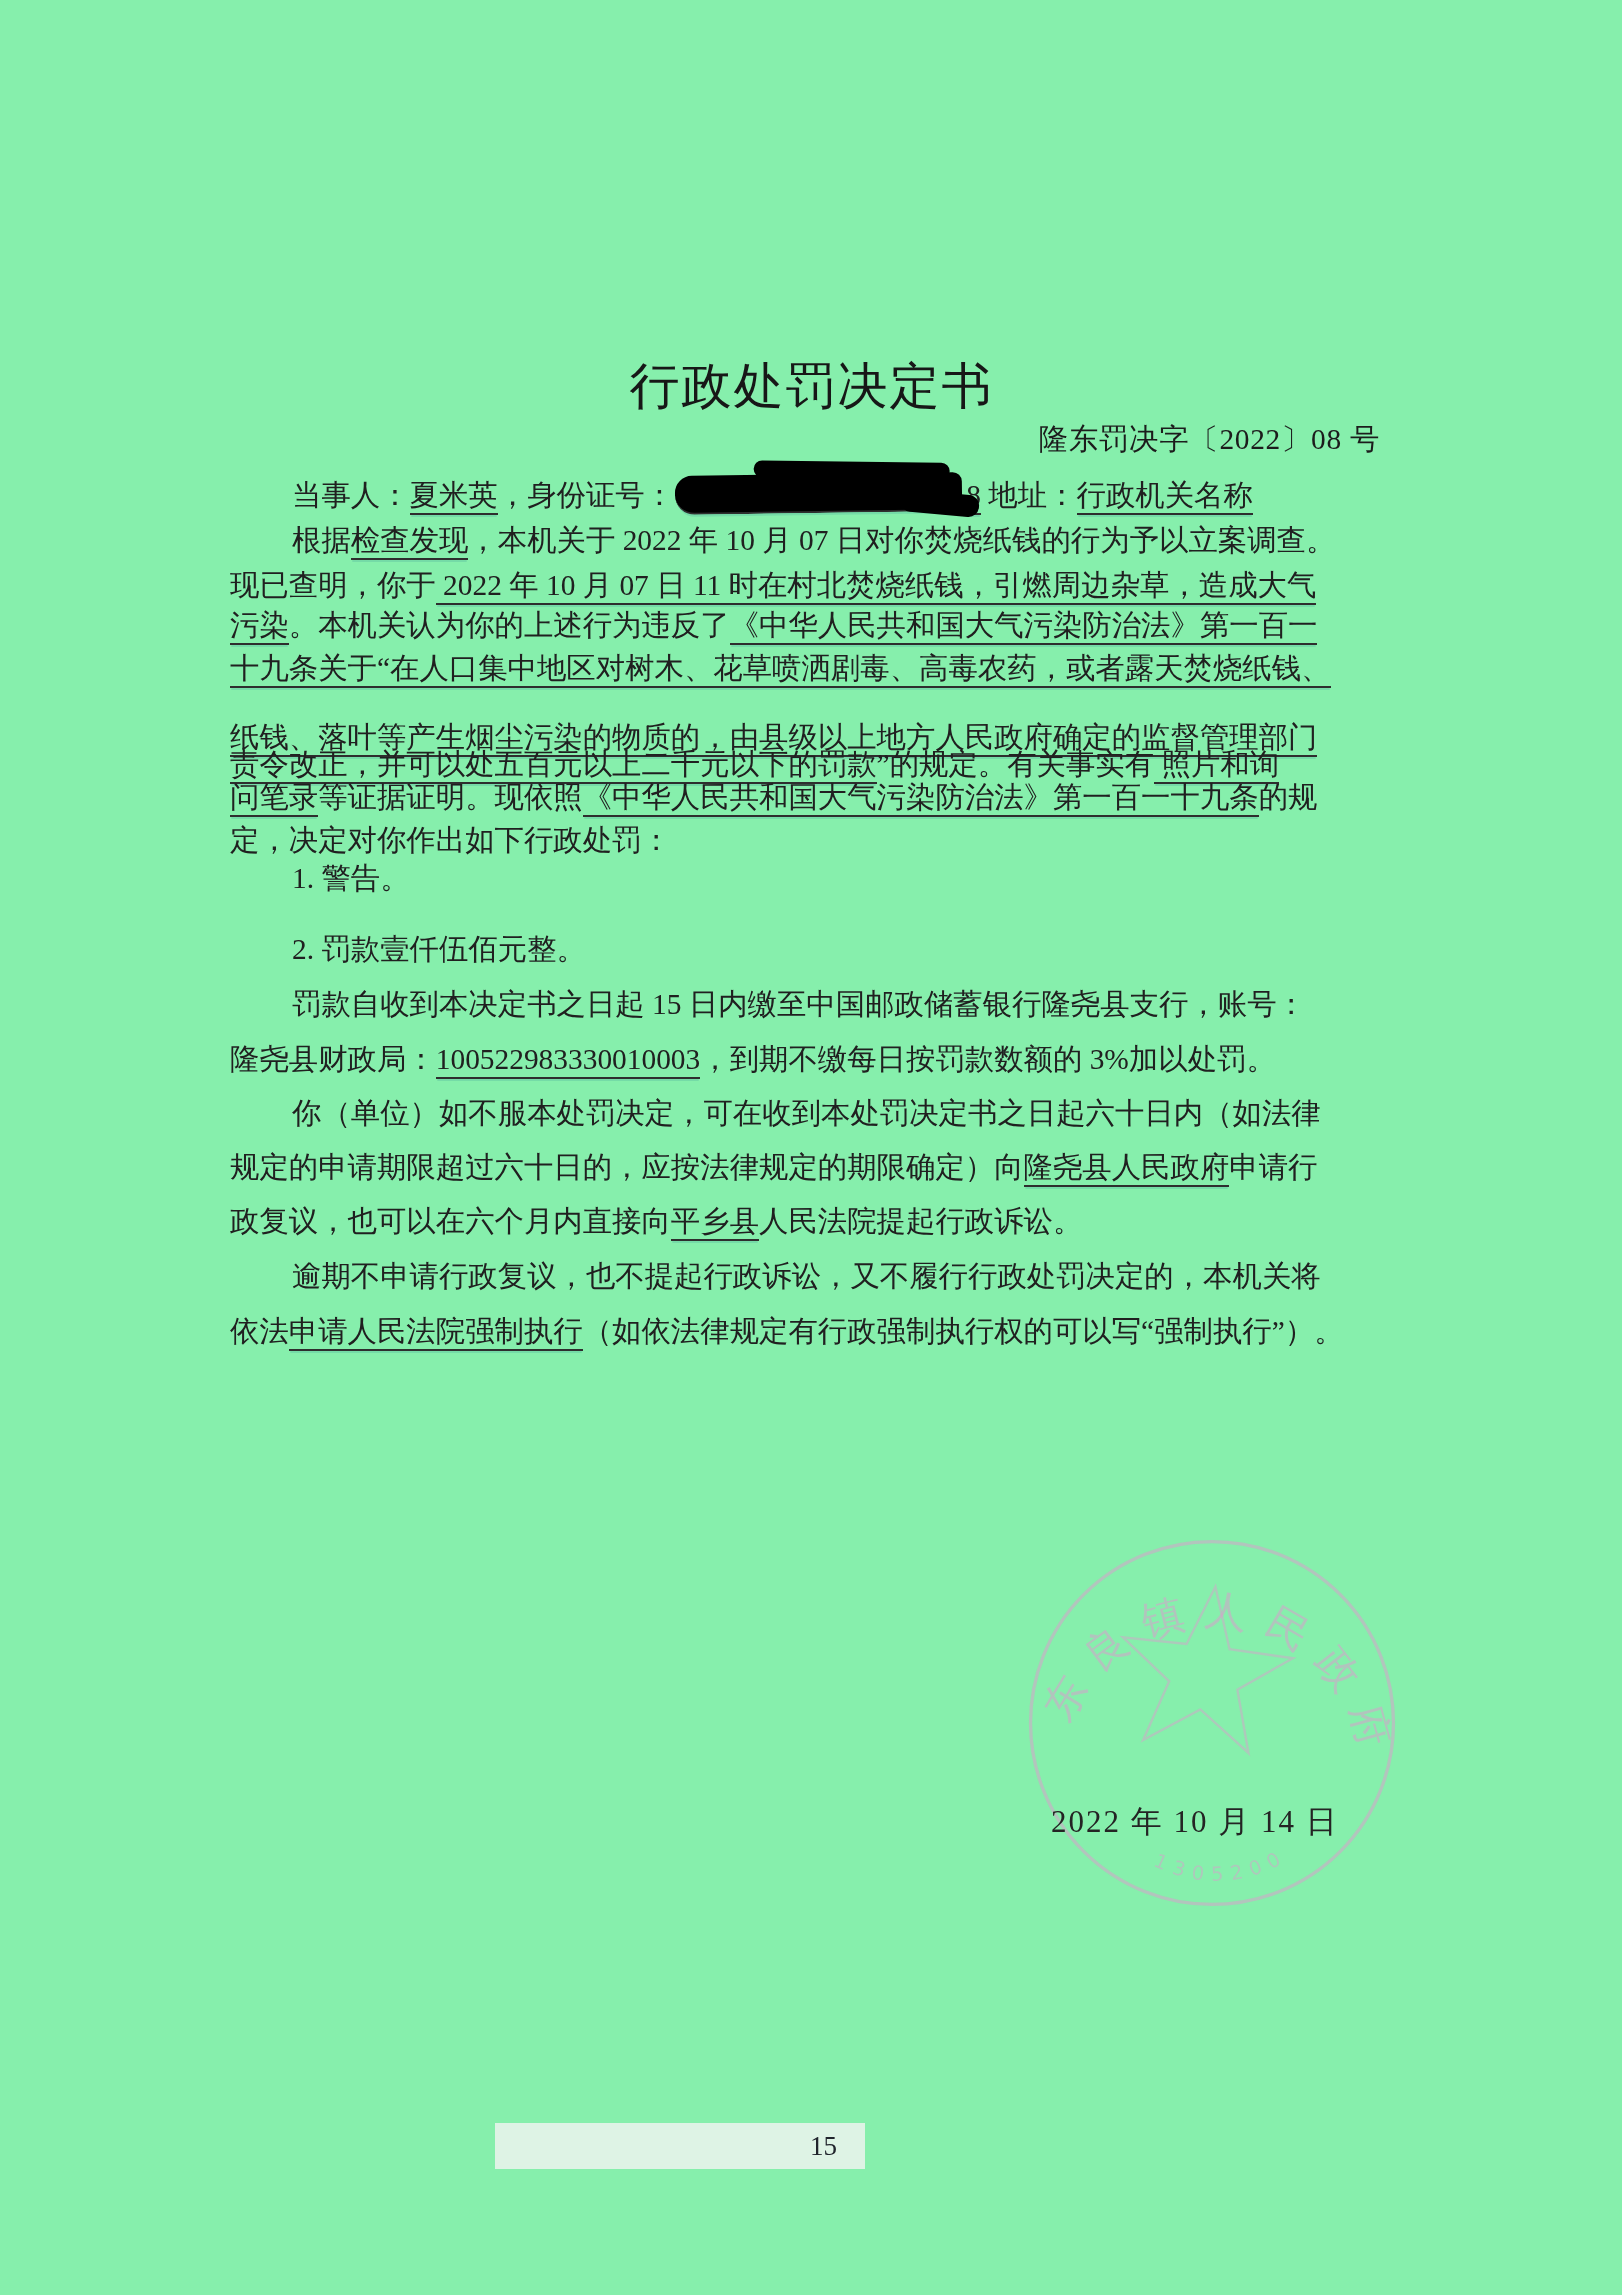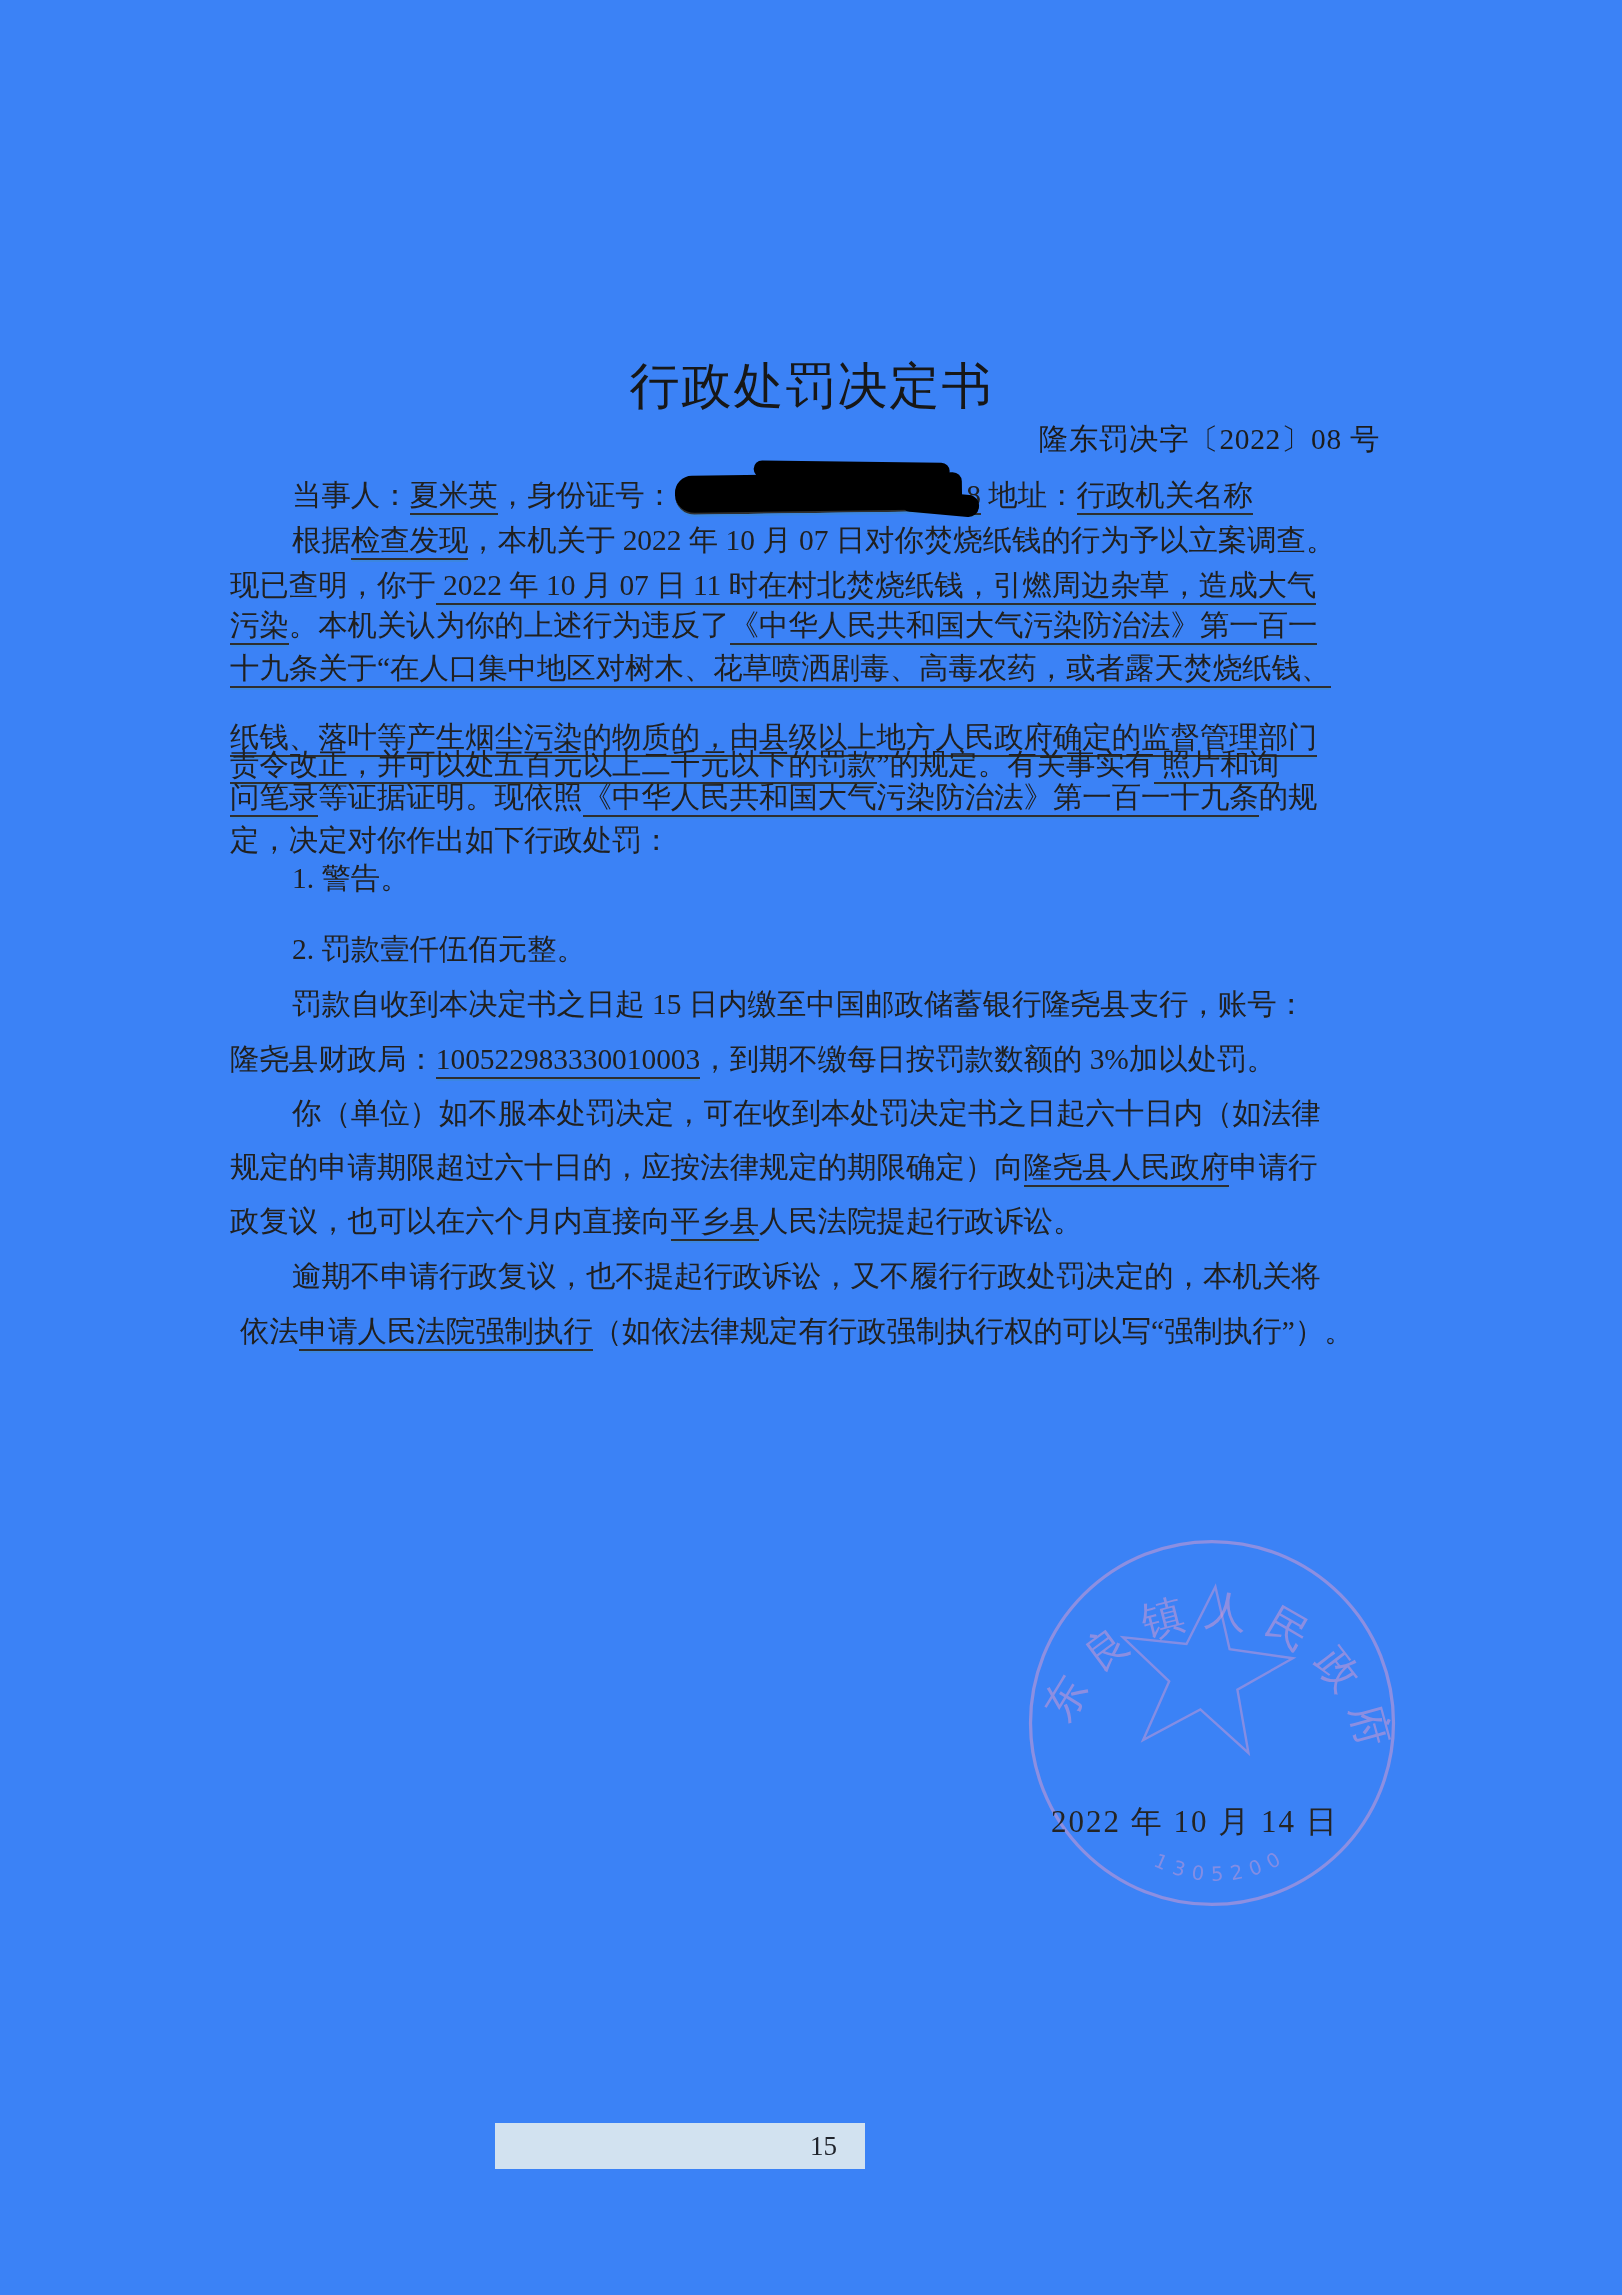"行政处罚决定书" .page { background: #3b82f6 -> #86efac }
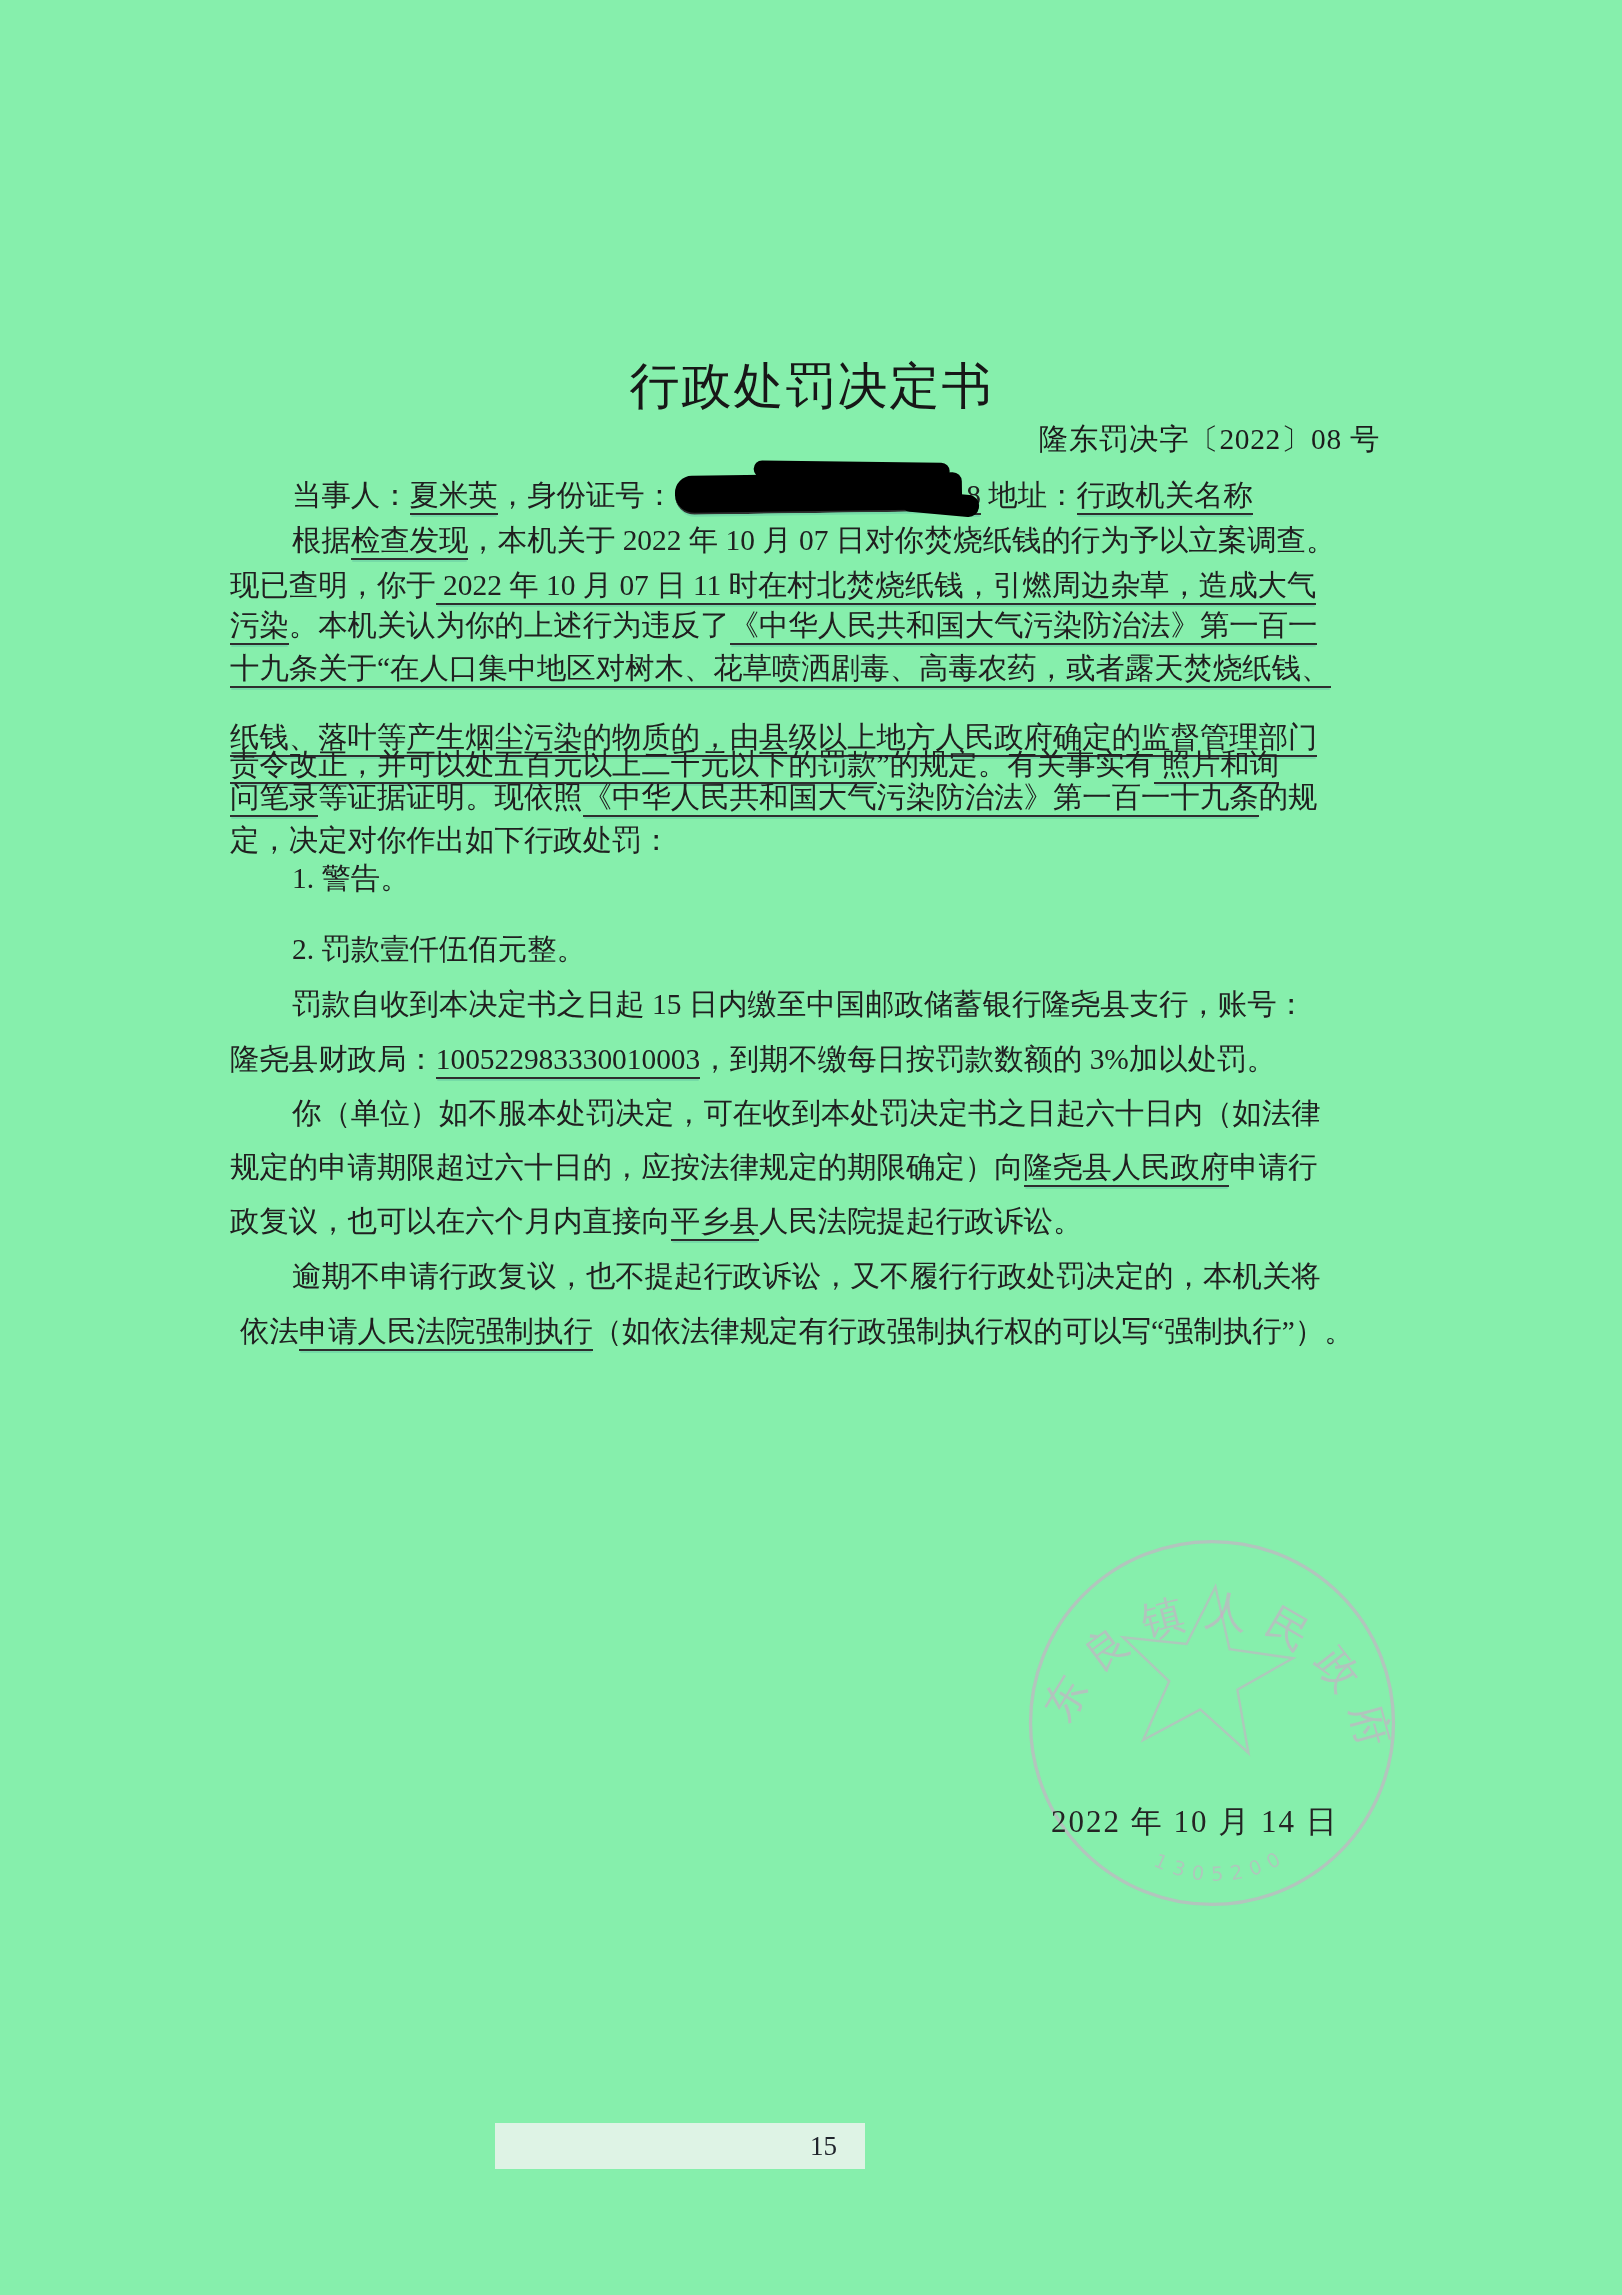"依法申请人民法院强制执行（如依法律规定有行政强制执行权的可以写“强制执行”）。" div.line { margin-left: 10px -> none }
